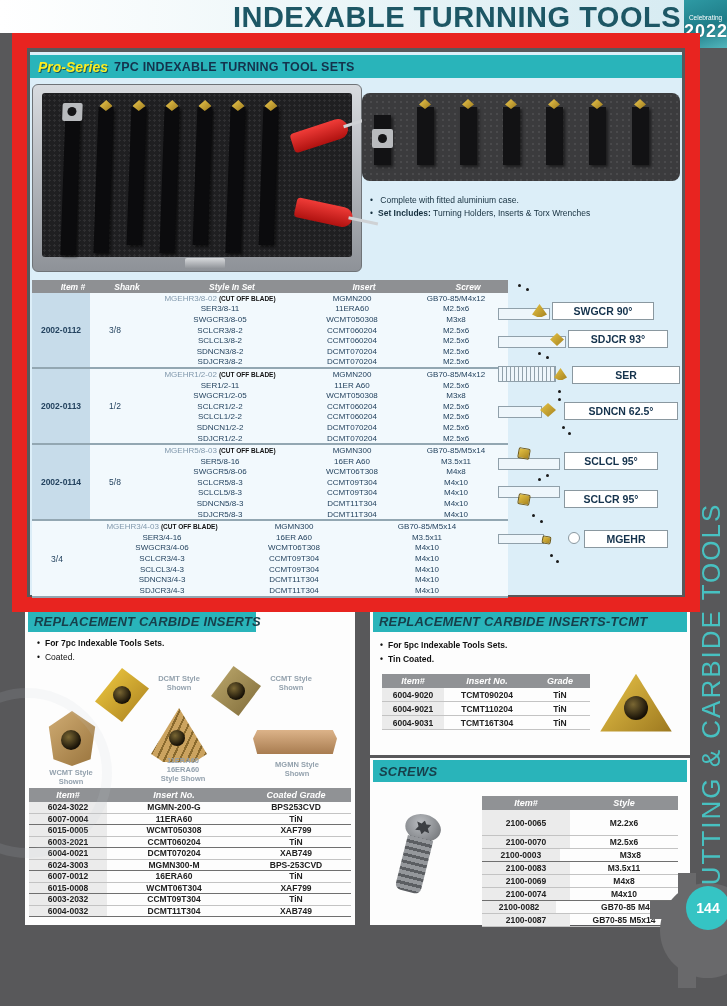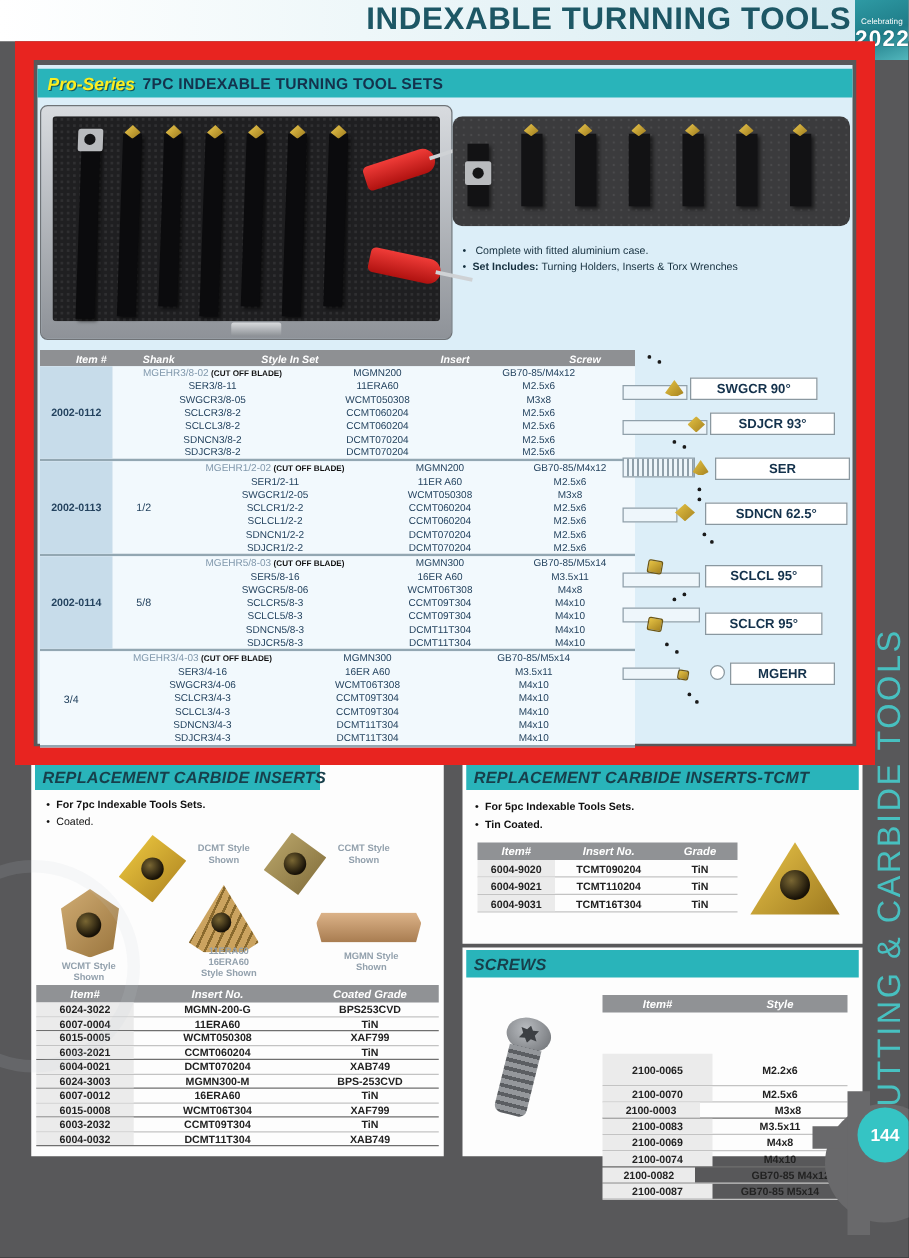"INDEXABLE TURNNING TOOLS" .main-title { font-size: 25px -> 29px }
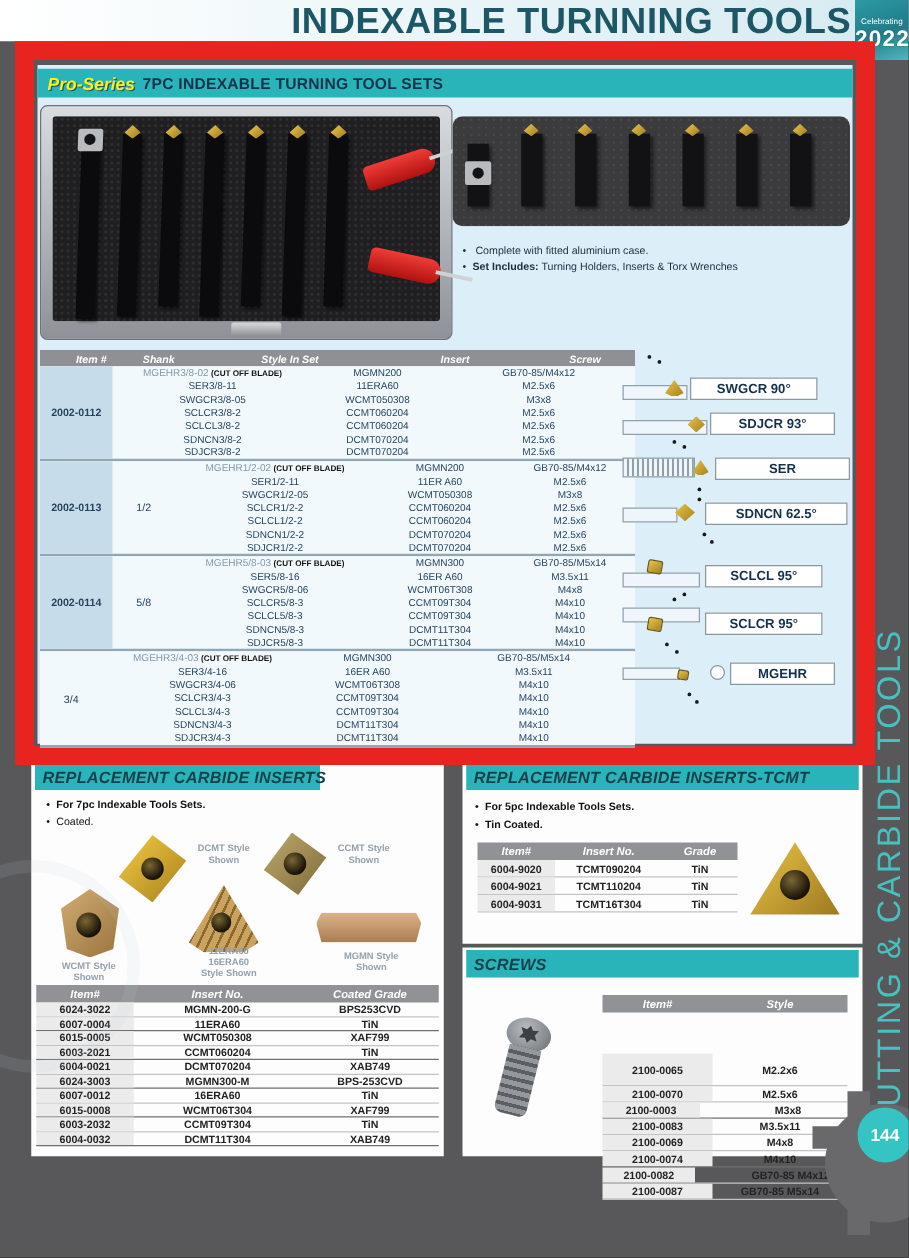"3/8" div.t-shank { html: none -> <div>3/8</div> }
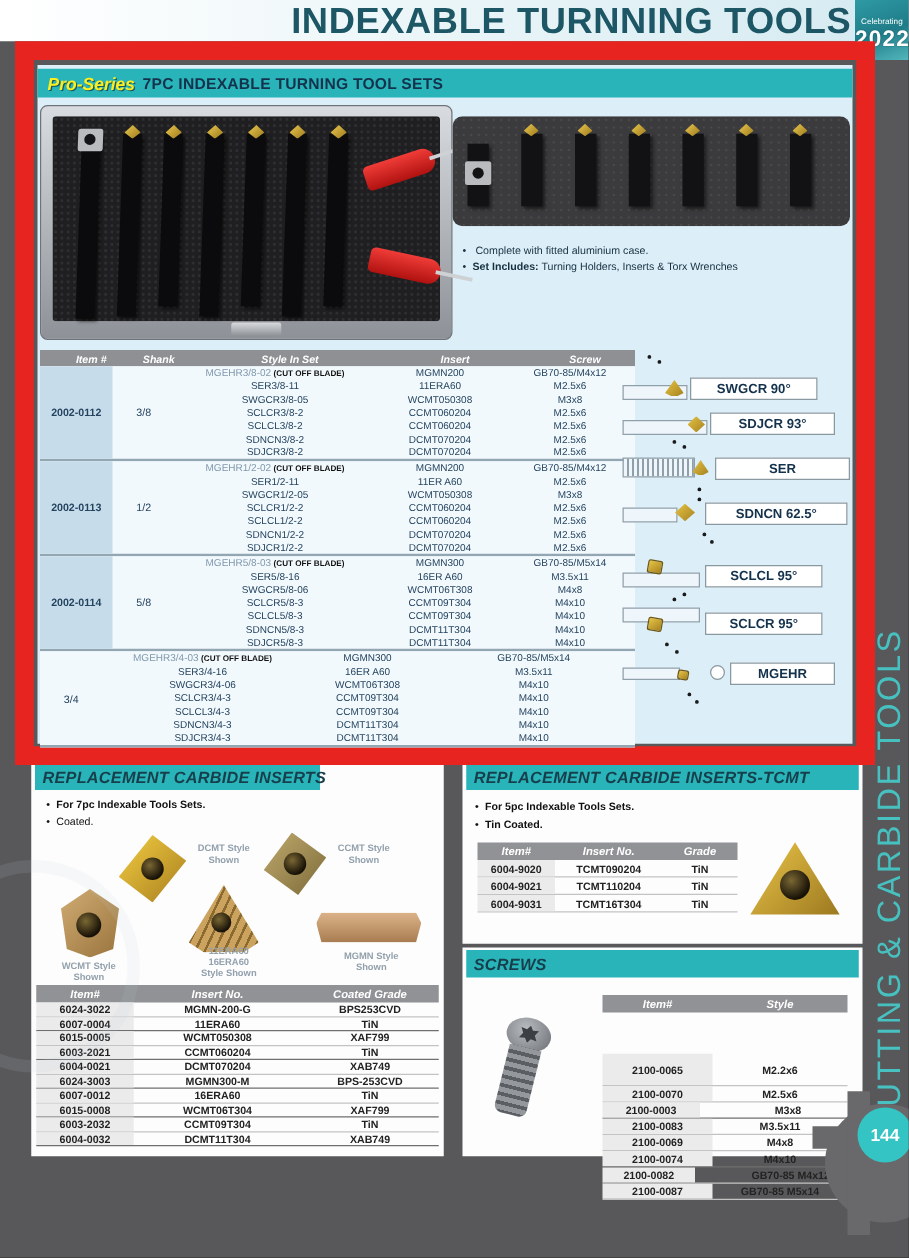"2100-0065" div.gt-row { margin-top: 33px -> none }
